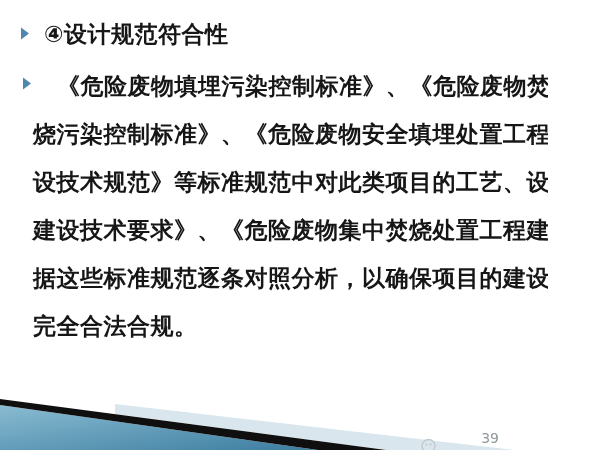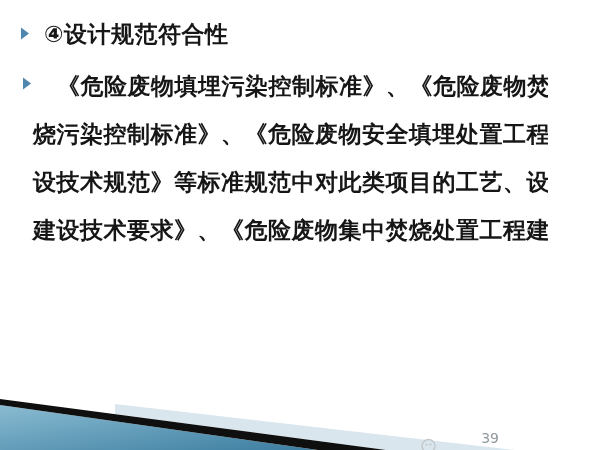"据这些标准规范逐条对照分析，以确保项目的建设" div.body-line { html: none -> <div>据这些标准规范逐条对照分析，以确保项目的建设</div> }
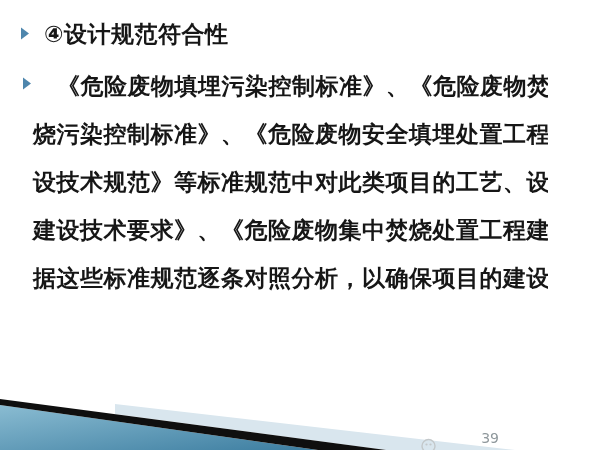"完全合法合规。" div.body-line { html: none -> <div>完全合法合规。</div> }
